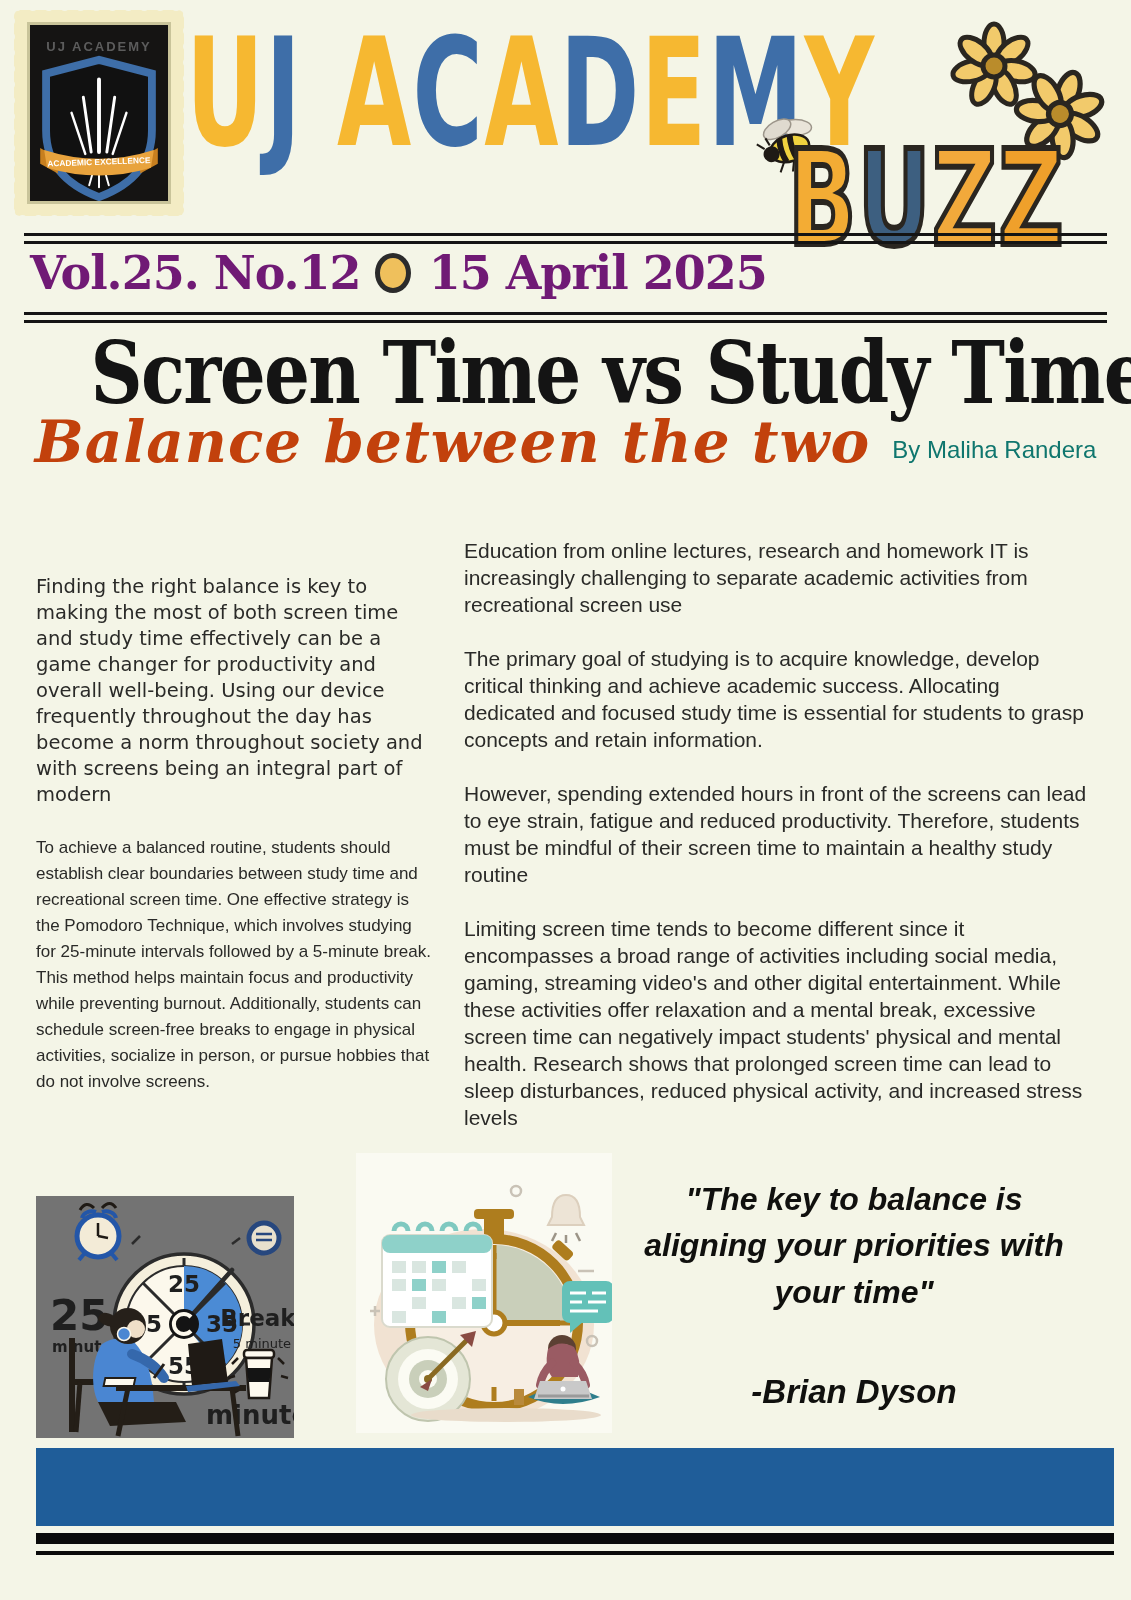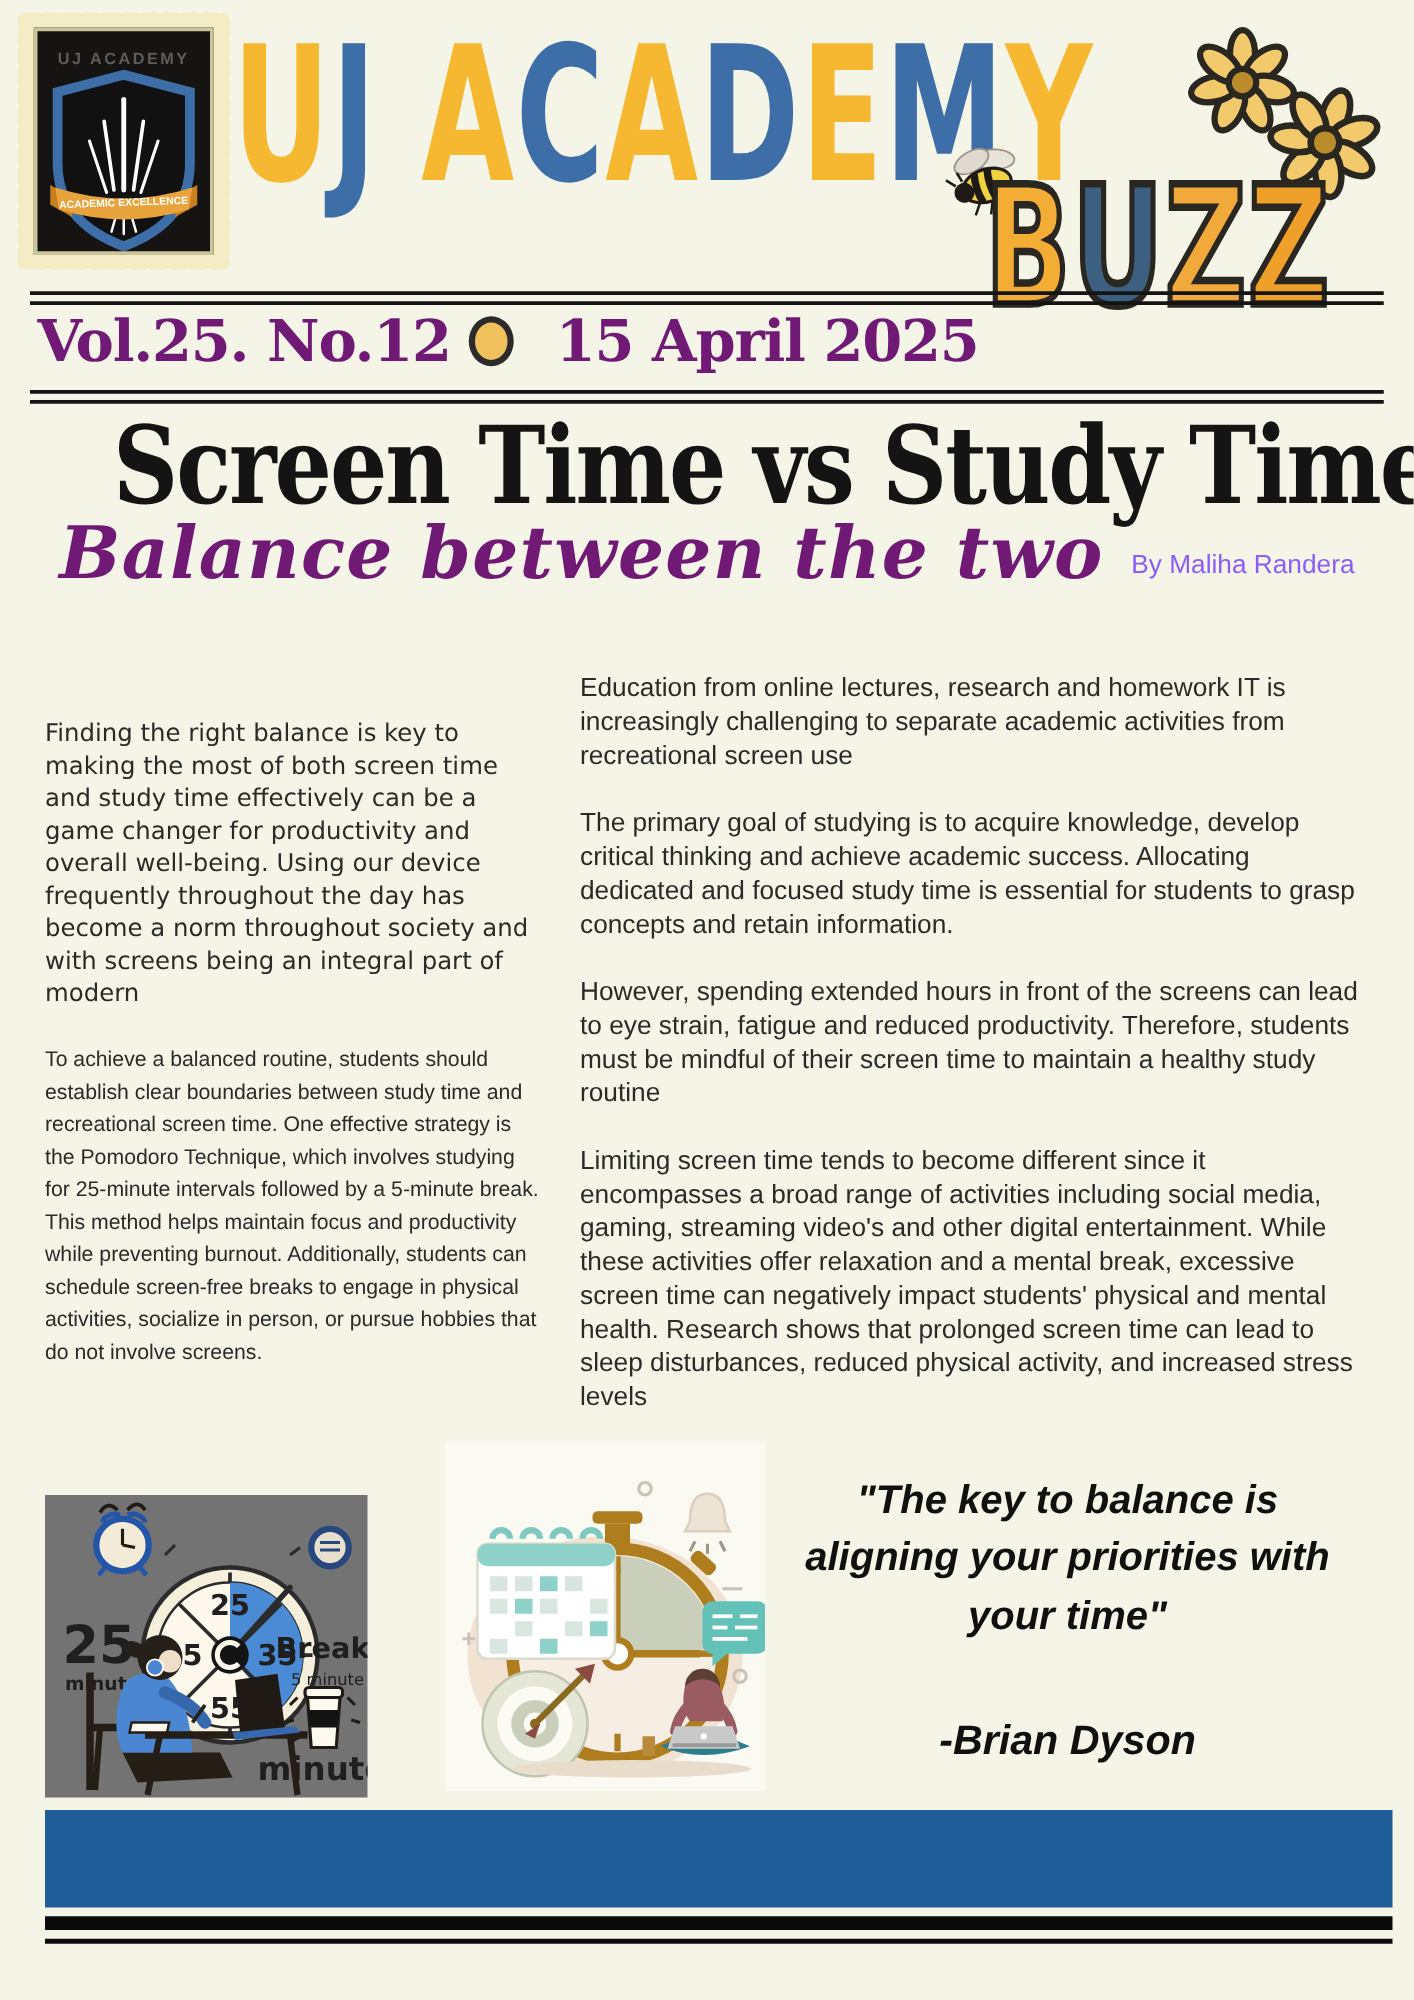"15 April 2025" .masthead .date { margin-left: 16px -> 0 }
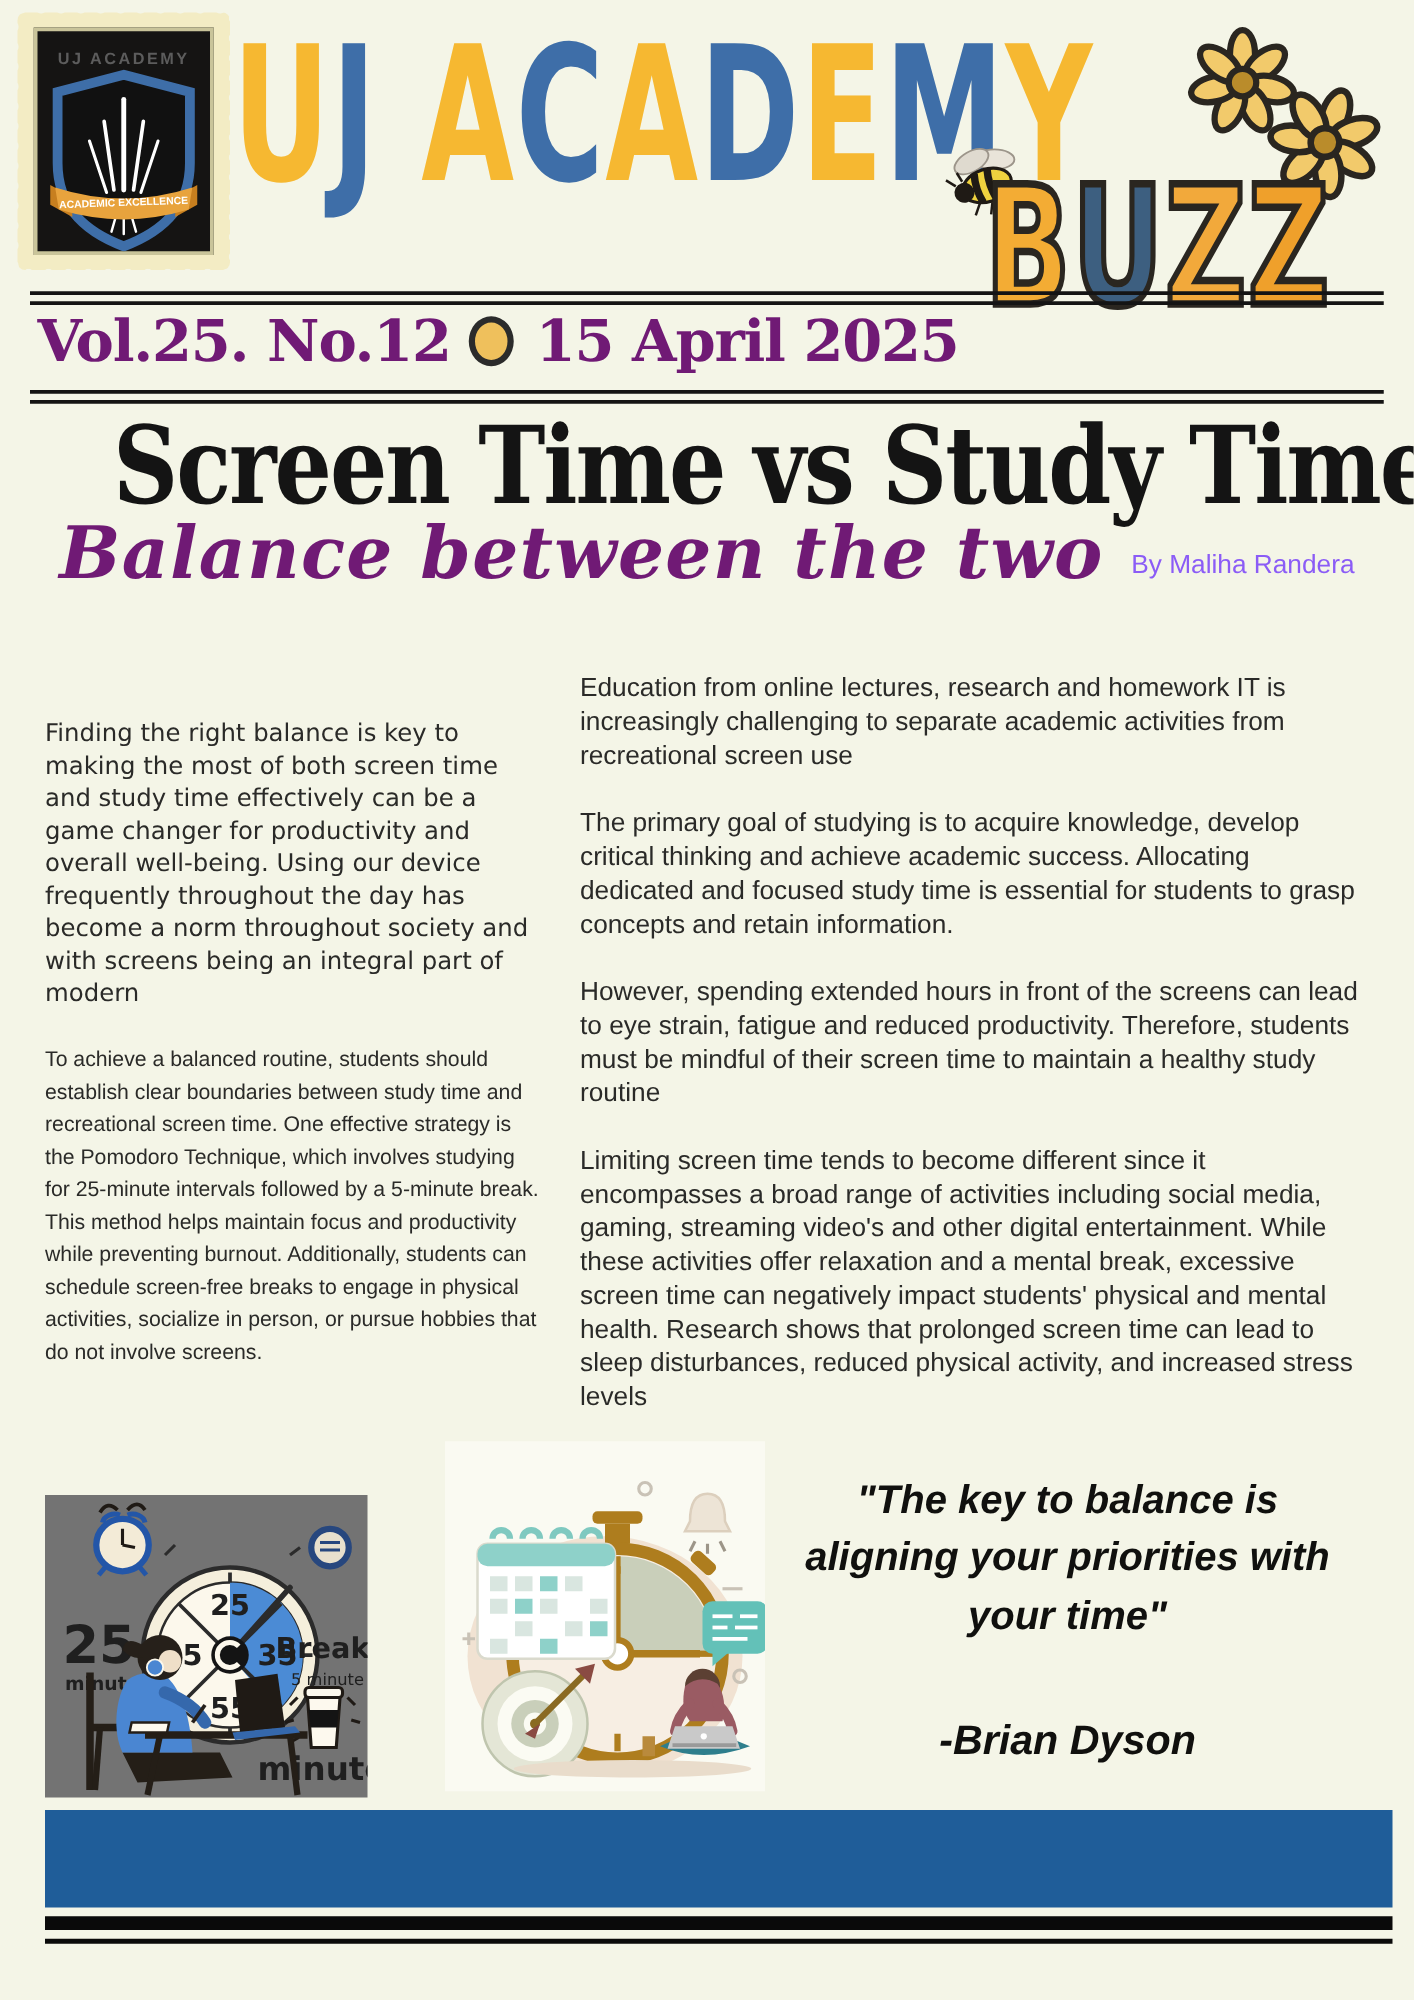"Balance between the two" .art-sub { color: #701a75 -> #c2410c }
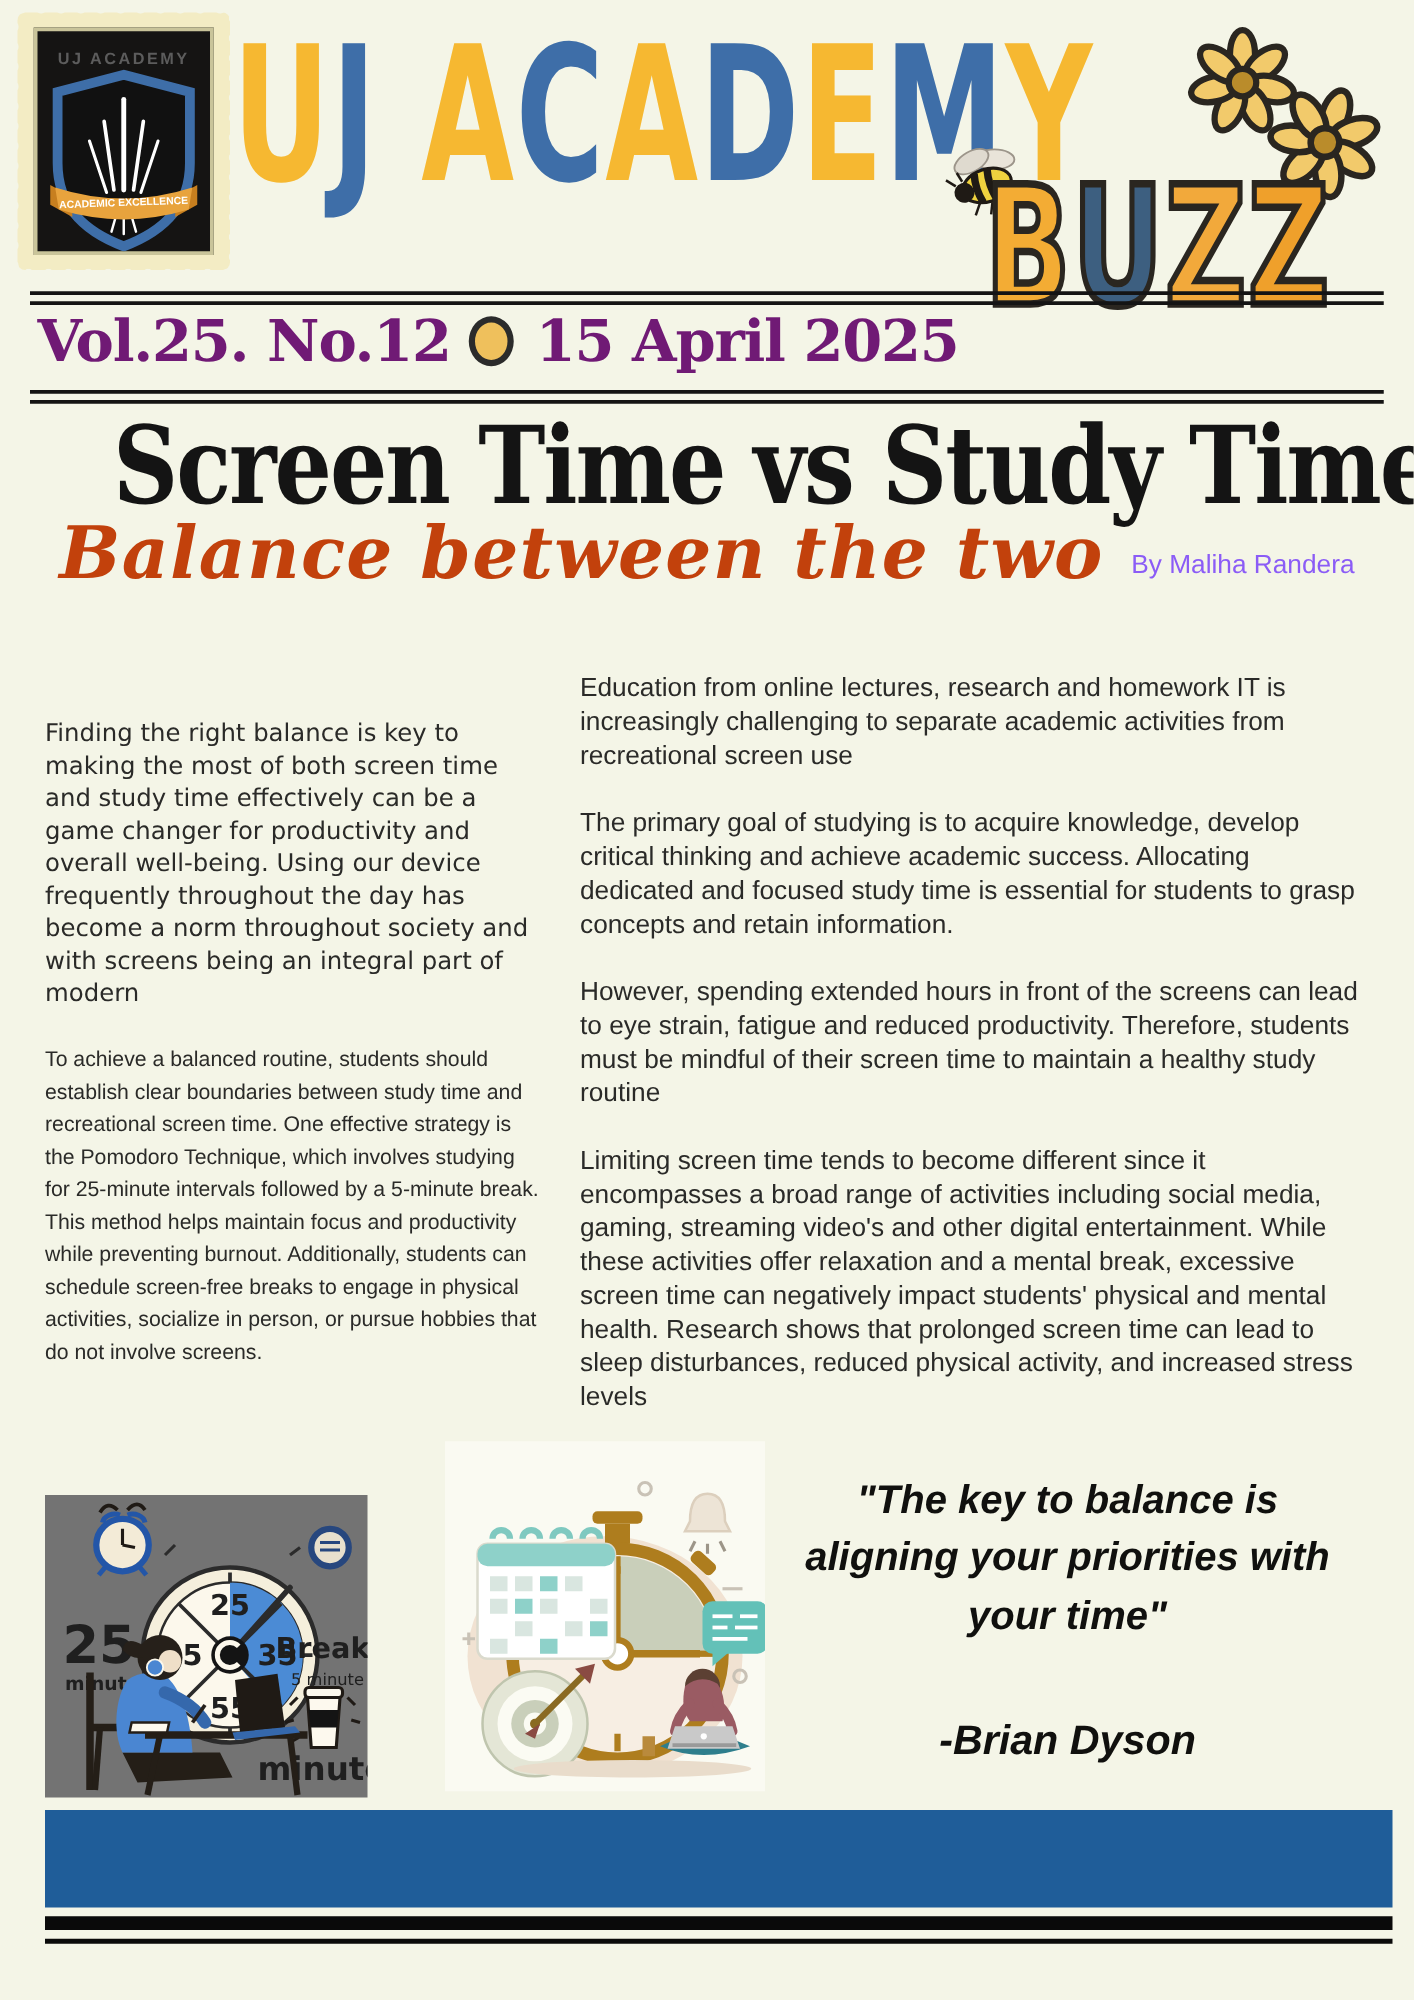"By Maliha Randera" .byline { color: #8b5cf6 -> #0f766e; font-size: 21px -> 24px }
